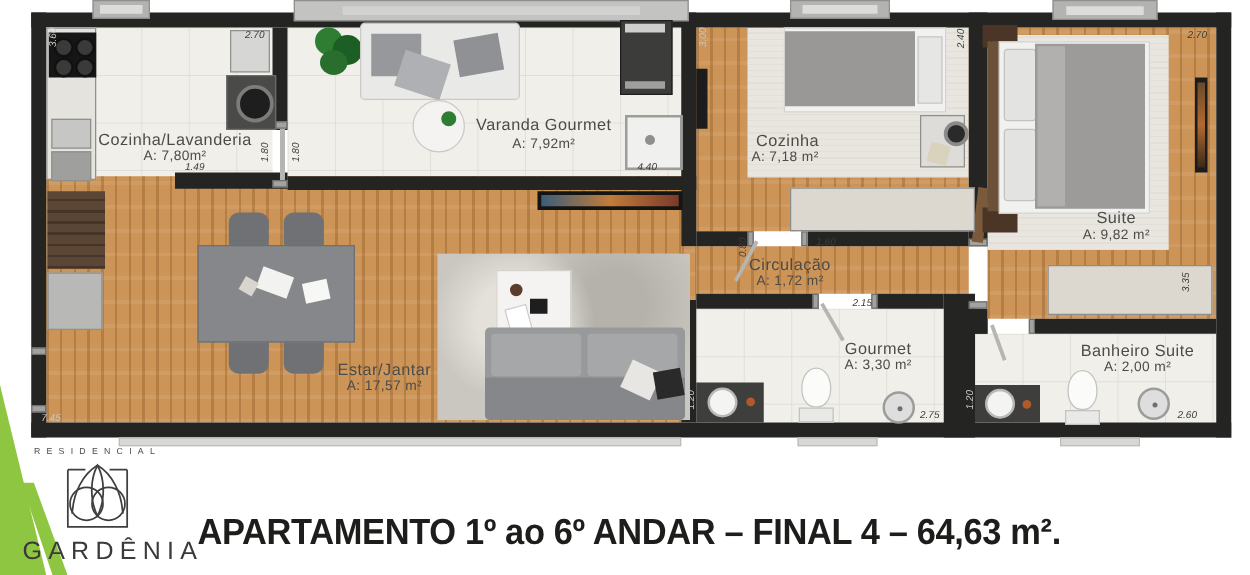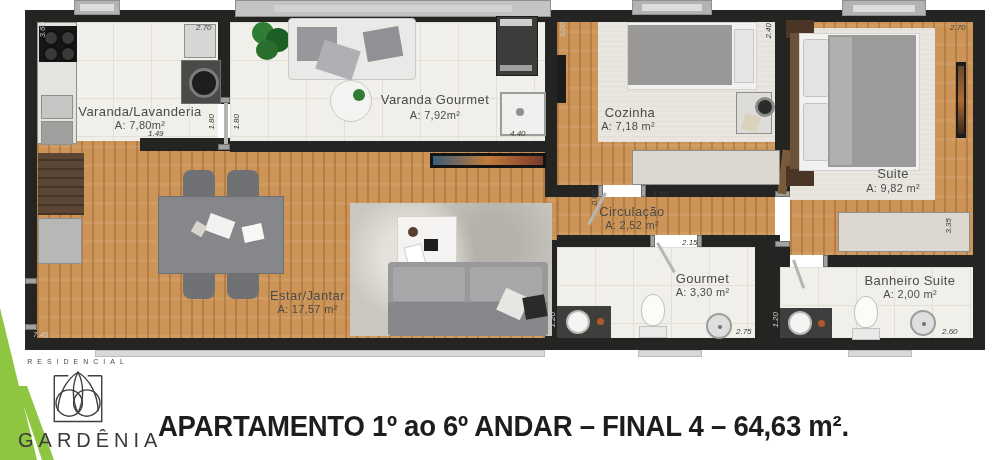"Varanda/Lavanderia" div.roomname { text: Varanda/Lavanderia -> Cozinha/Lavanderia }
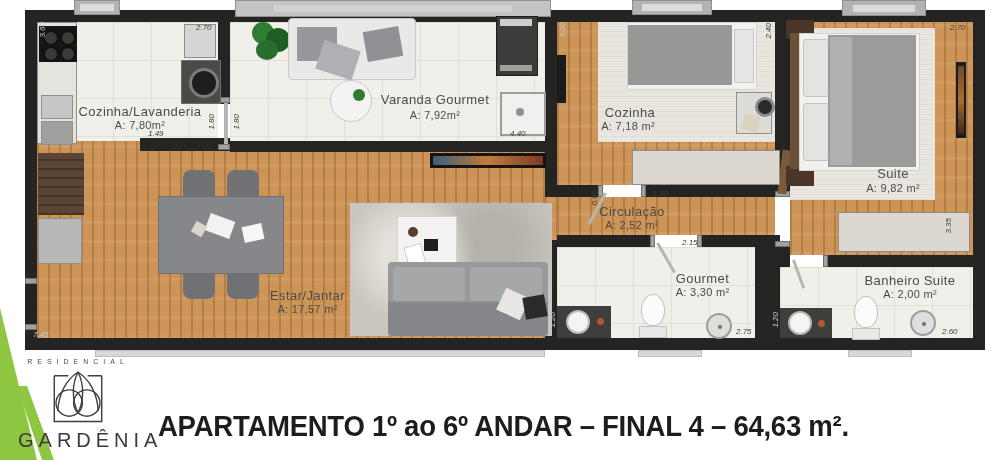"A: 2,52 m²" div.roomarea { text: 2,52 -> 1,72 }
